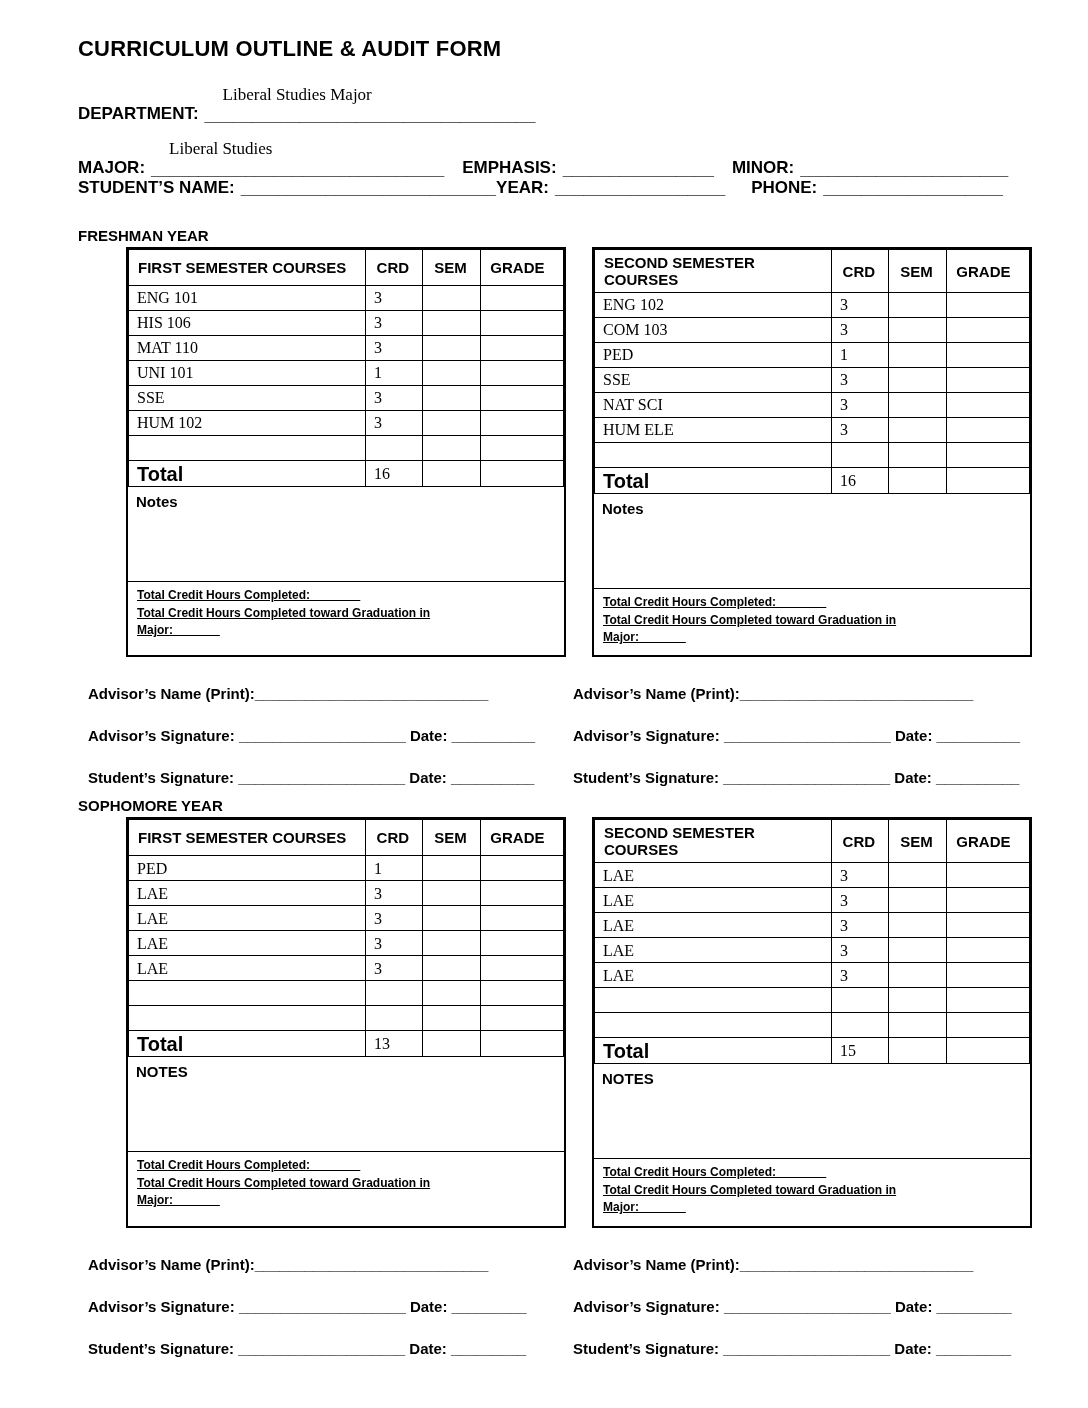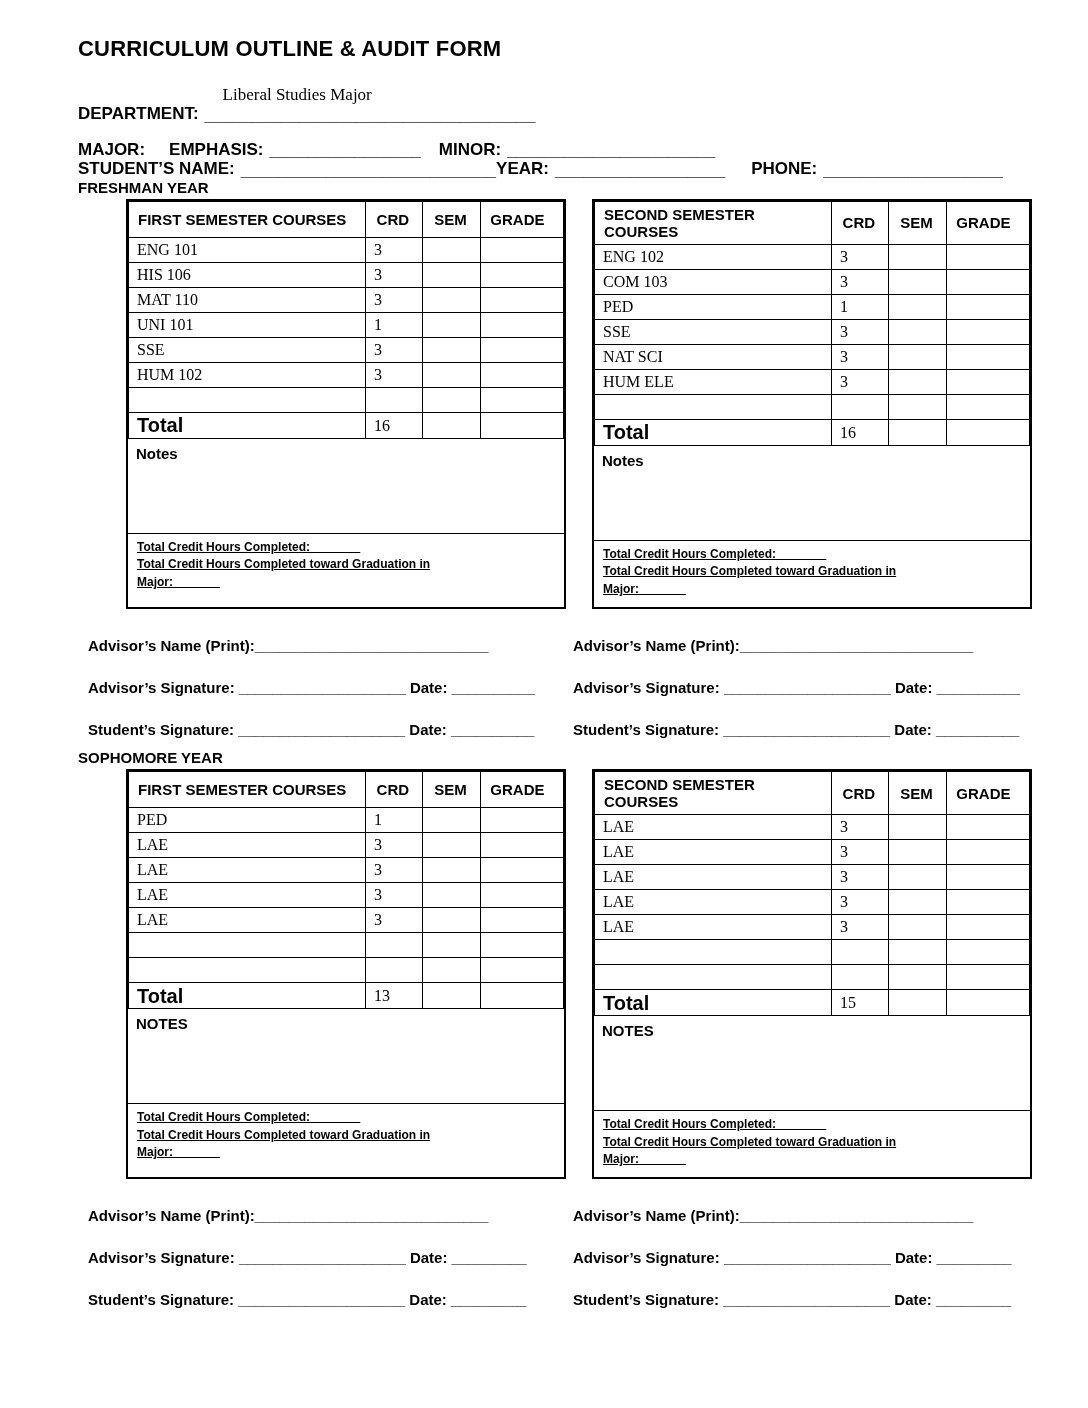"Liberal Studies" span.fill { html: none -> <span> <span>Liberal Studies</span> <span>_______________________________</span> </span> }
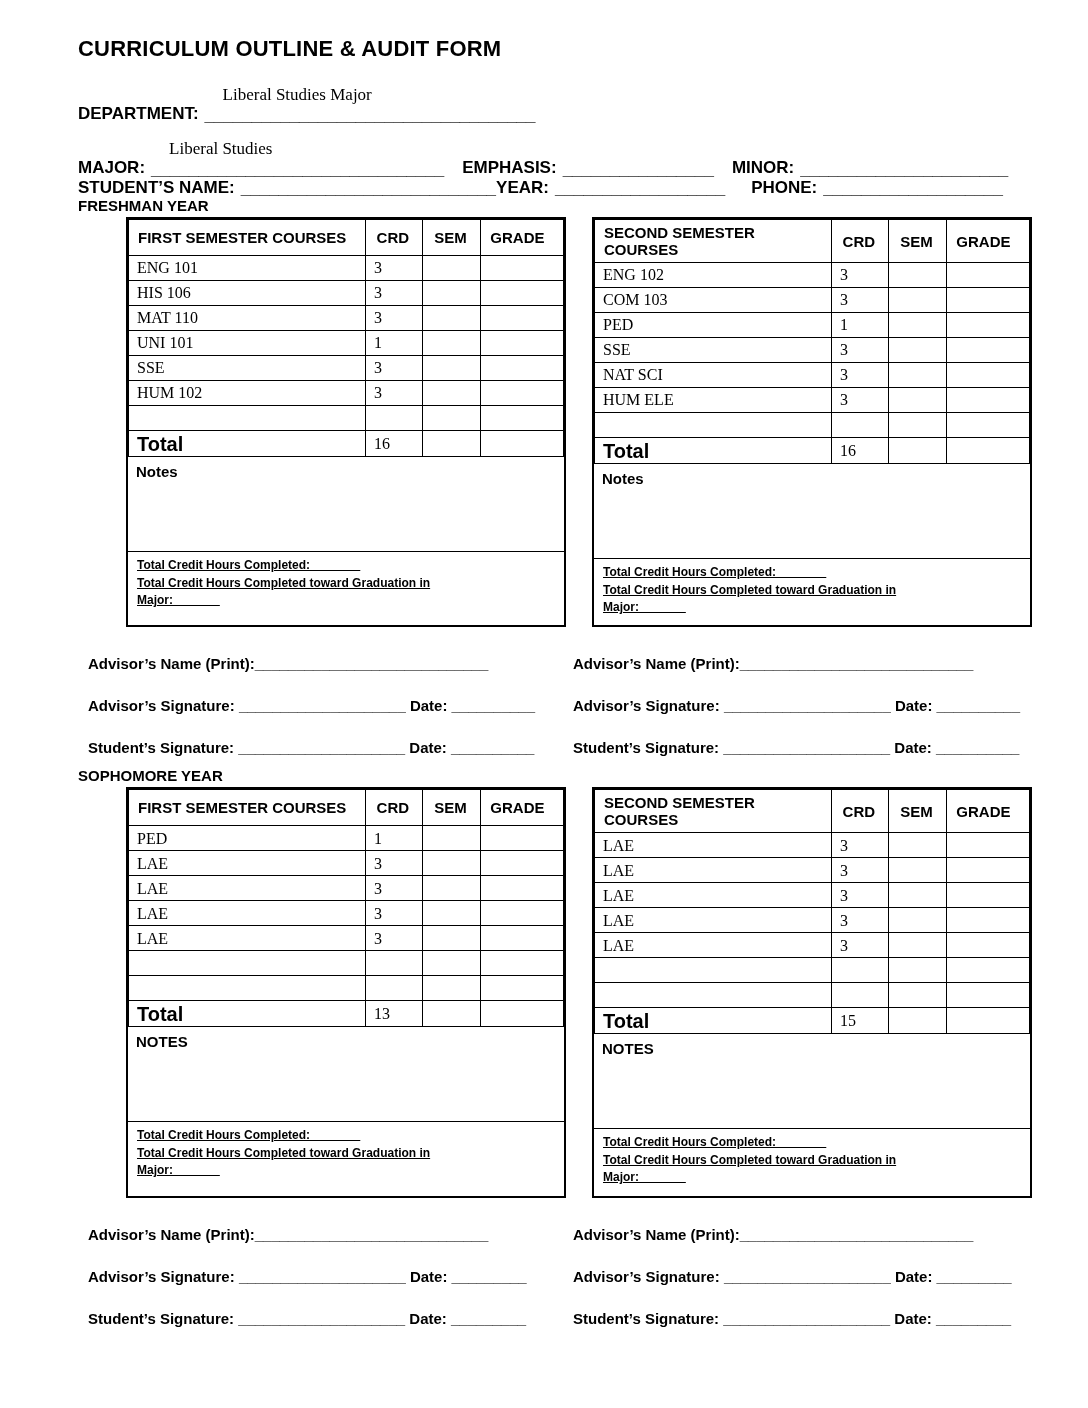"FRESHMAN YEAR" .year-section { margin-top: none -> 30px }
